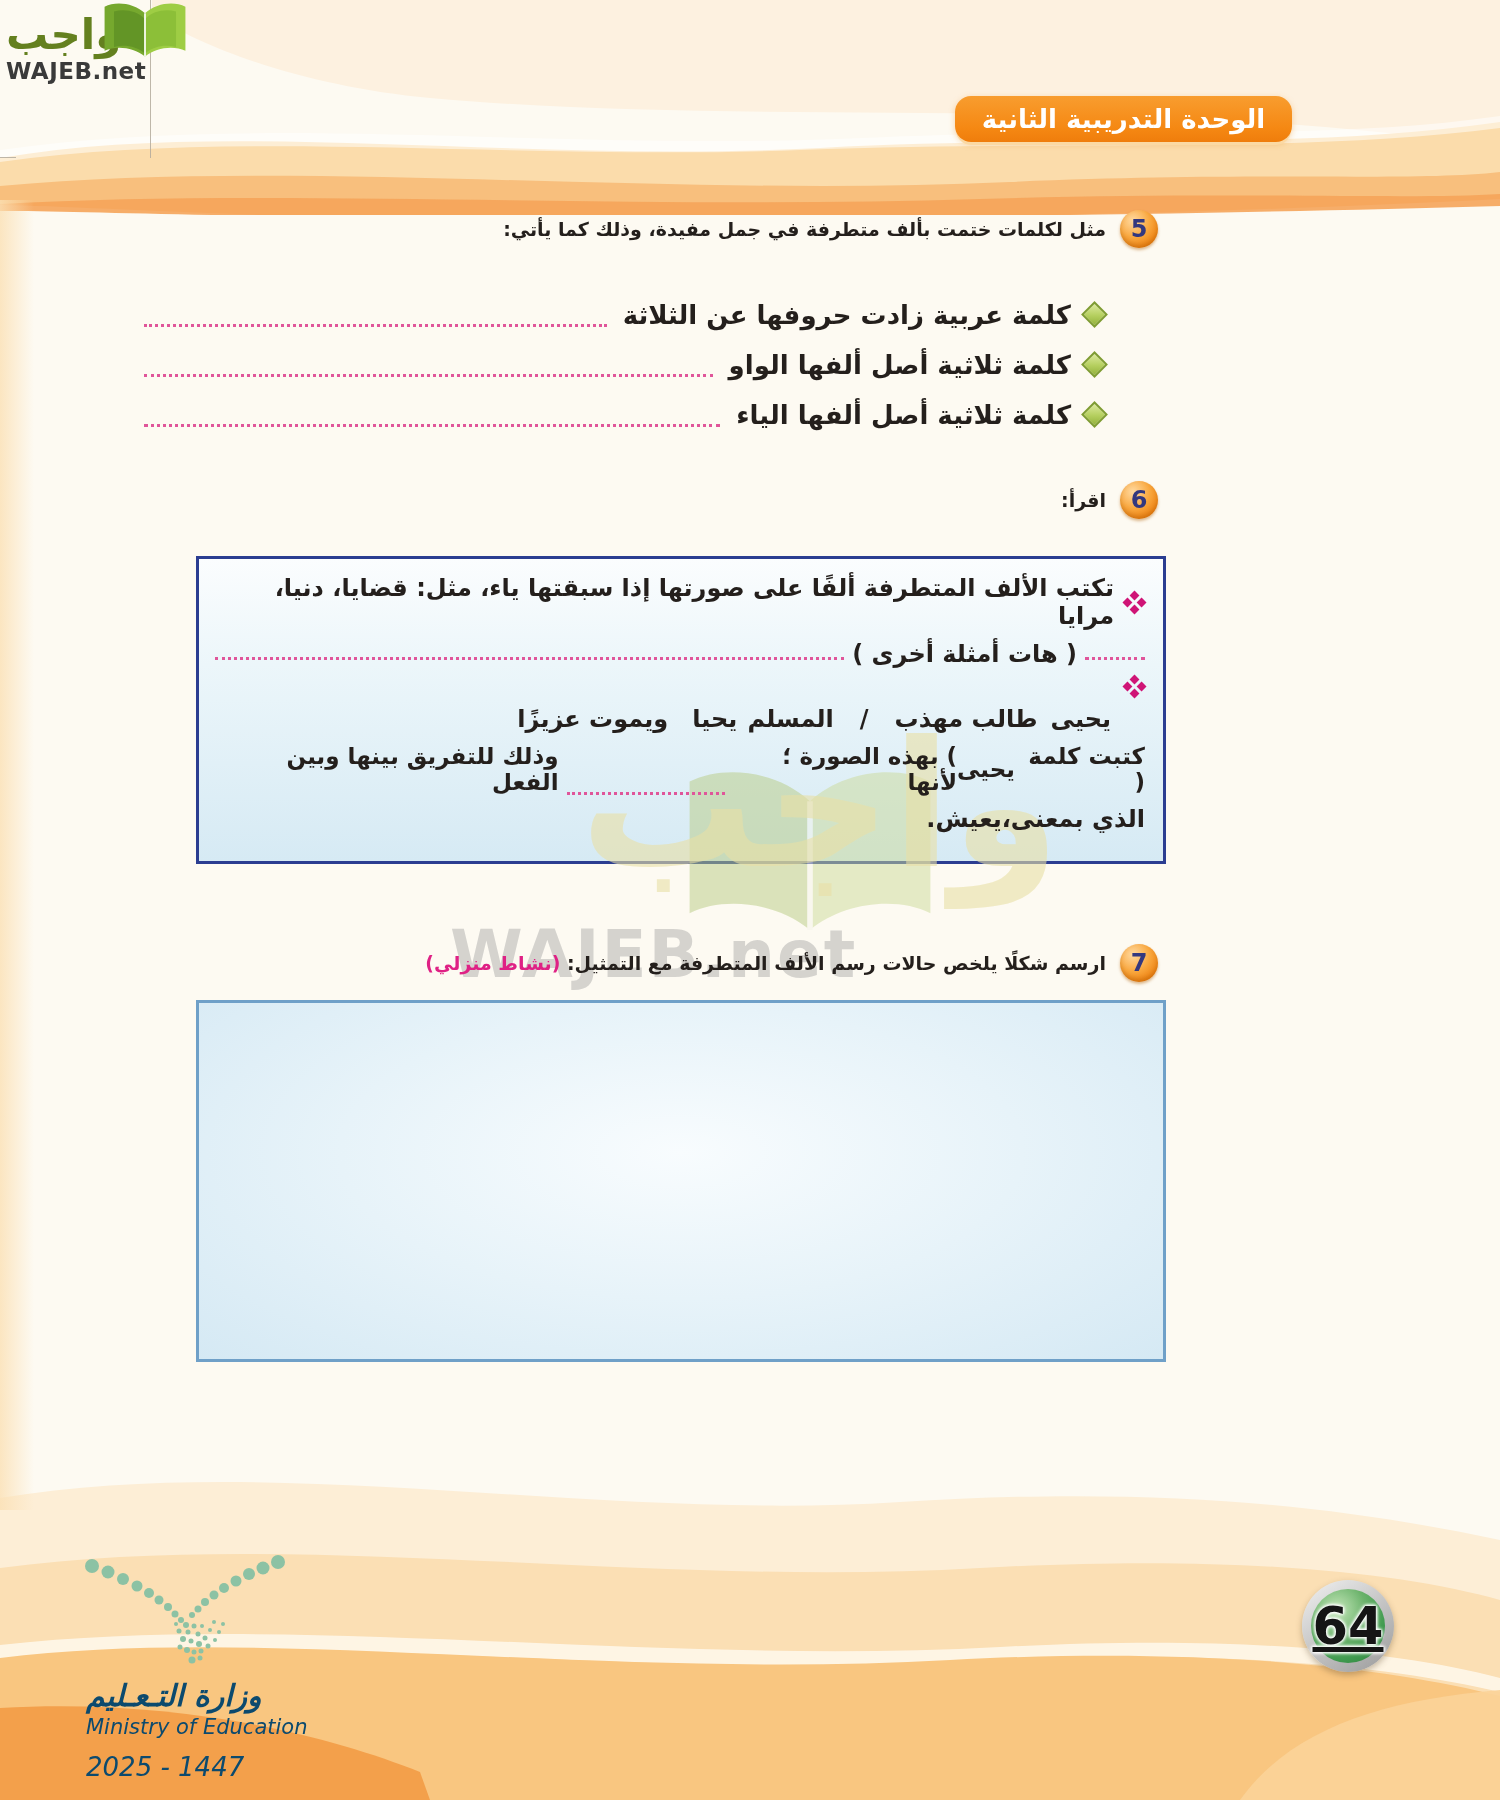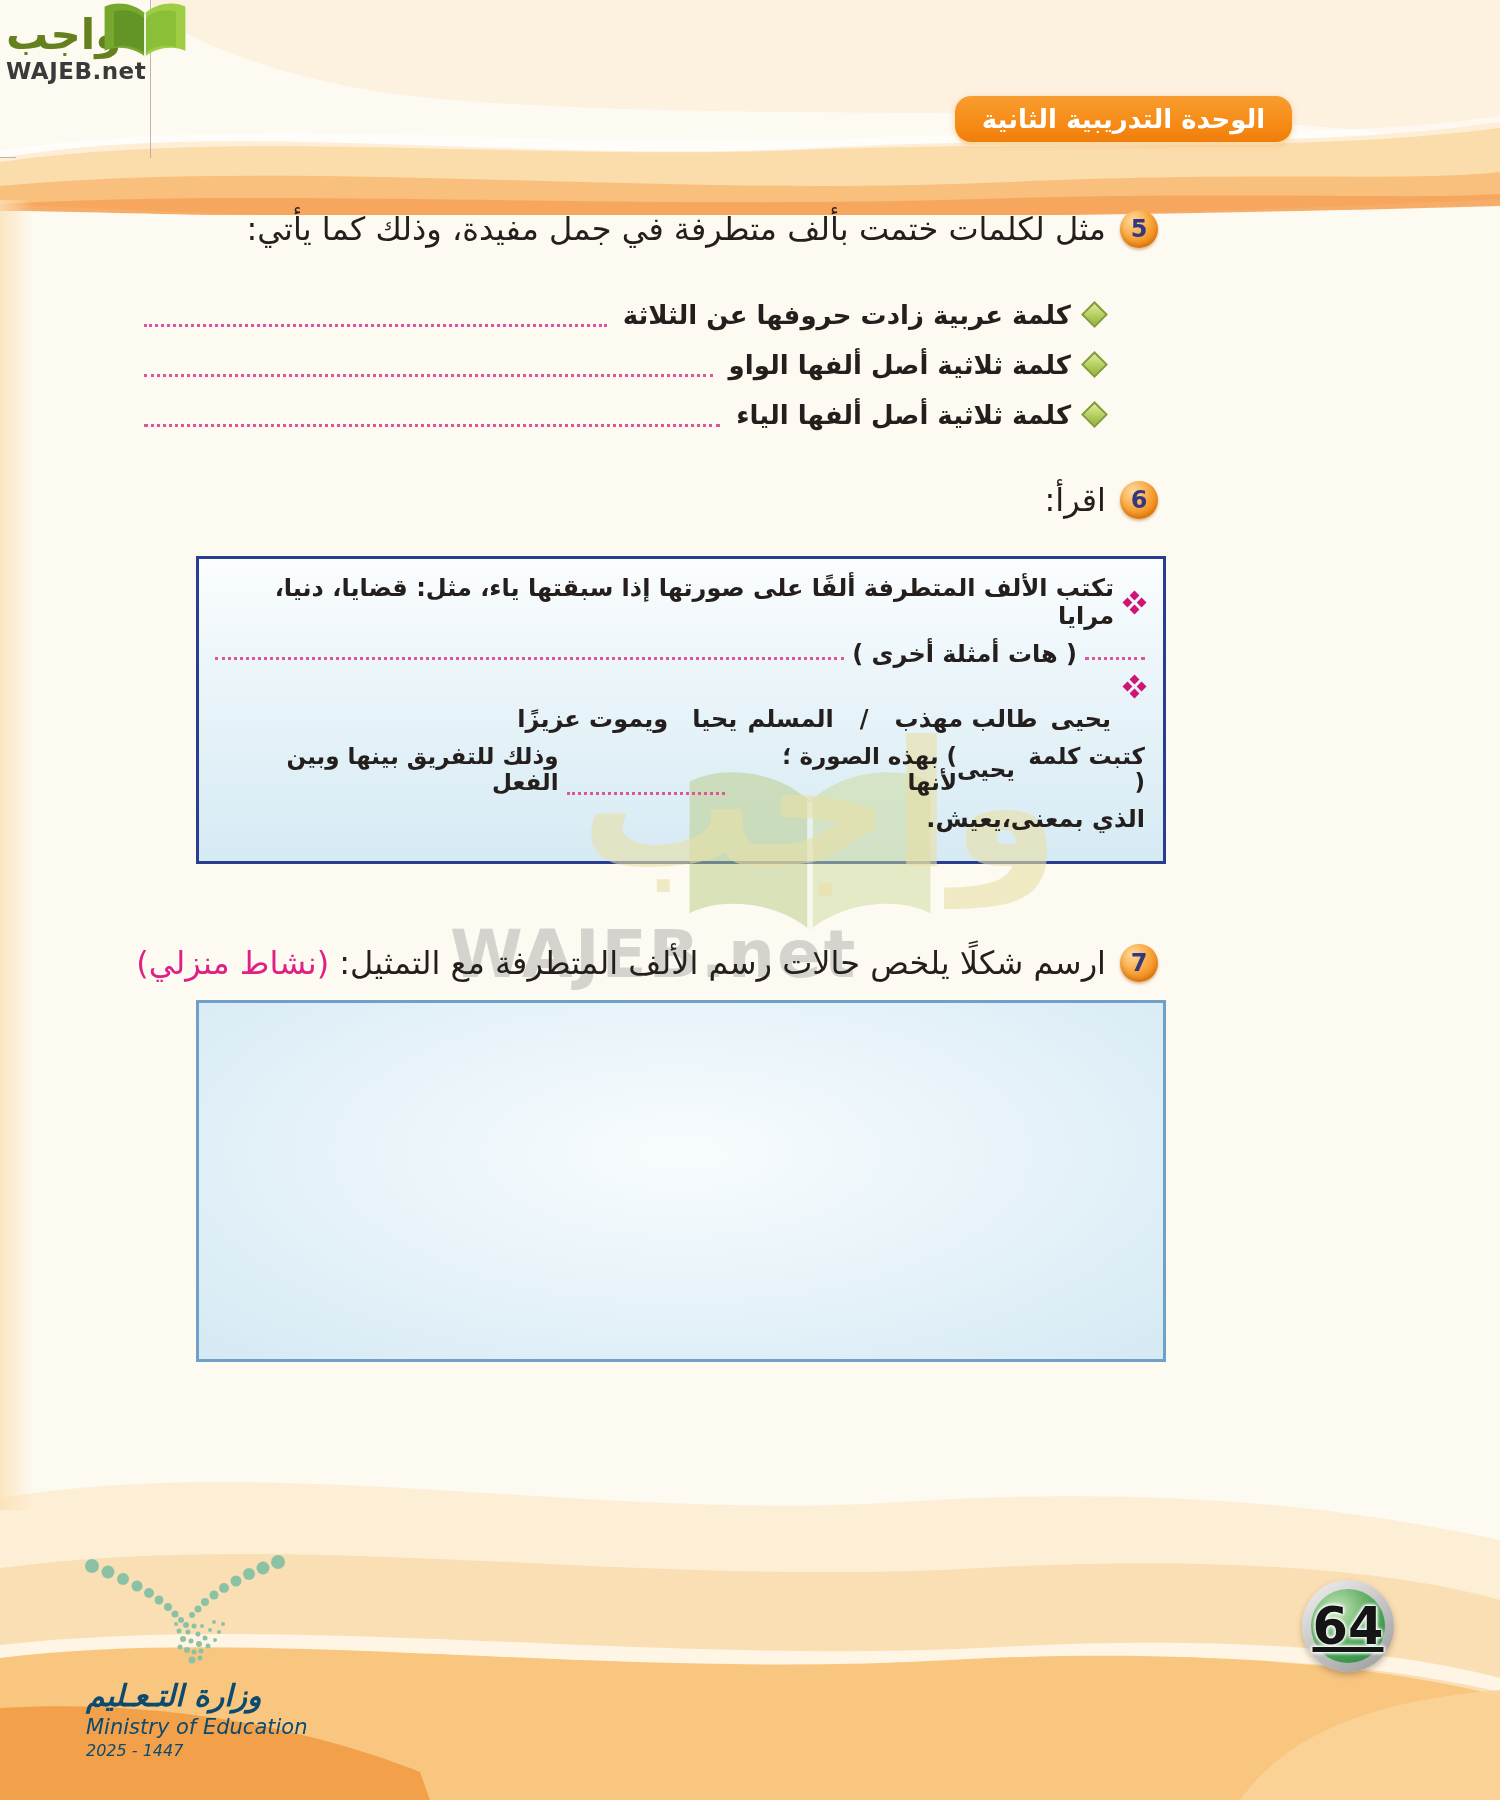"مثل لكلمات ختمت بألف متطرفة" .qtext { font-size: 32px -> 19px; font-weight: normal -> bold }
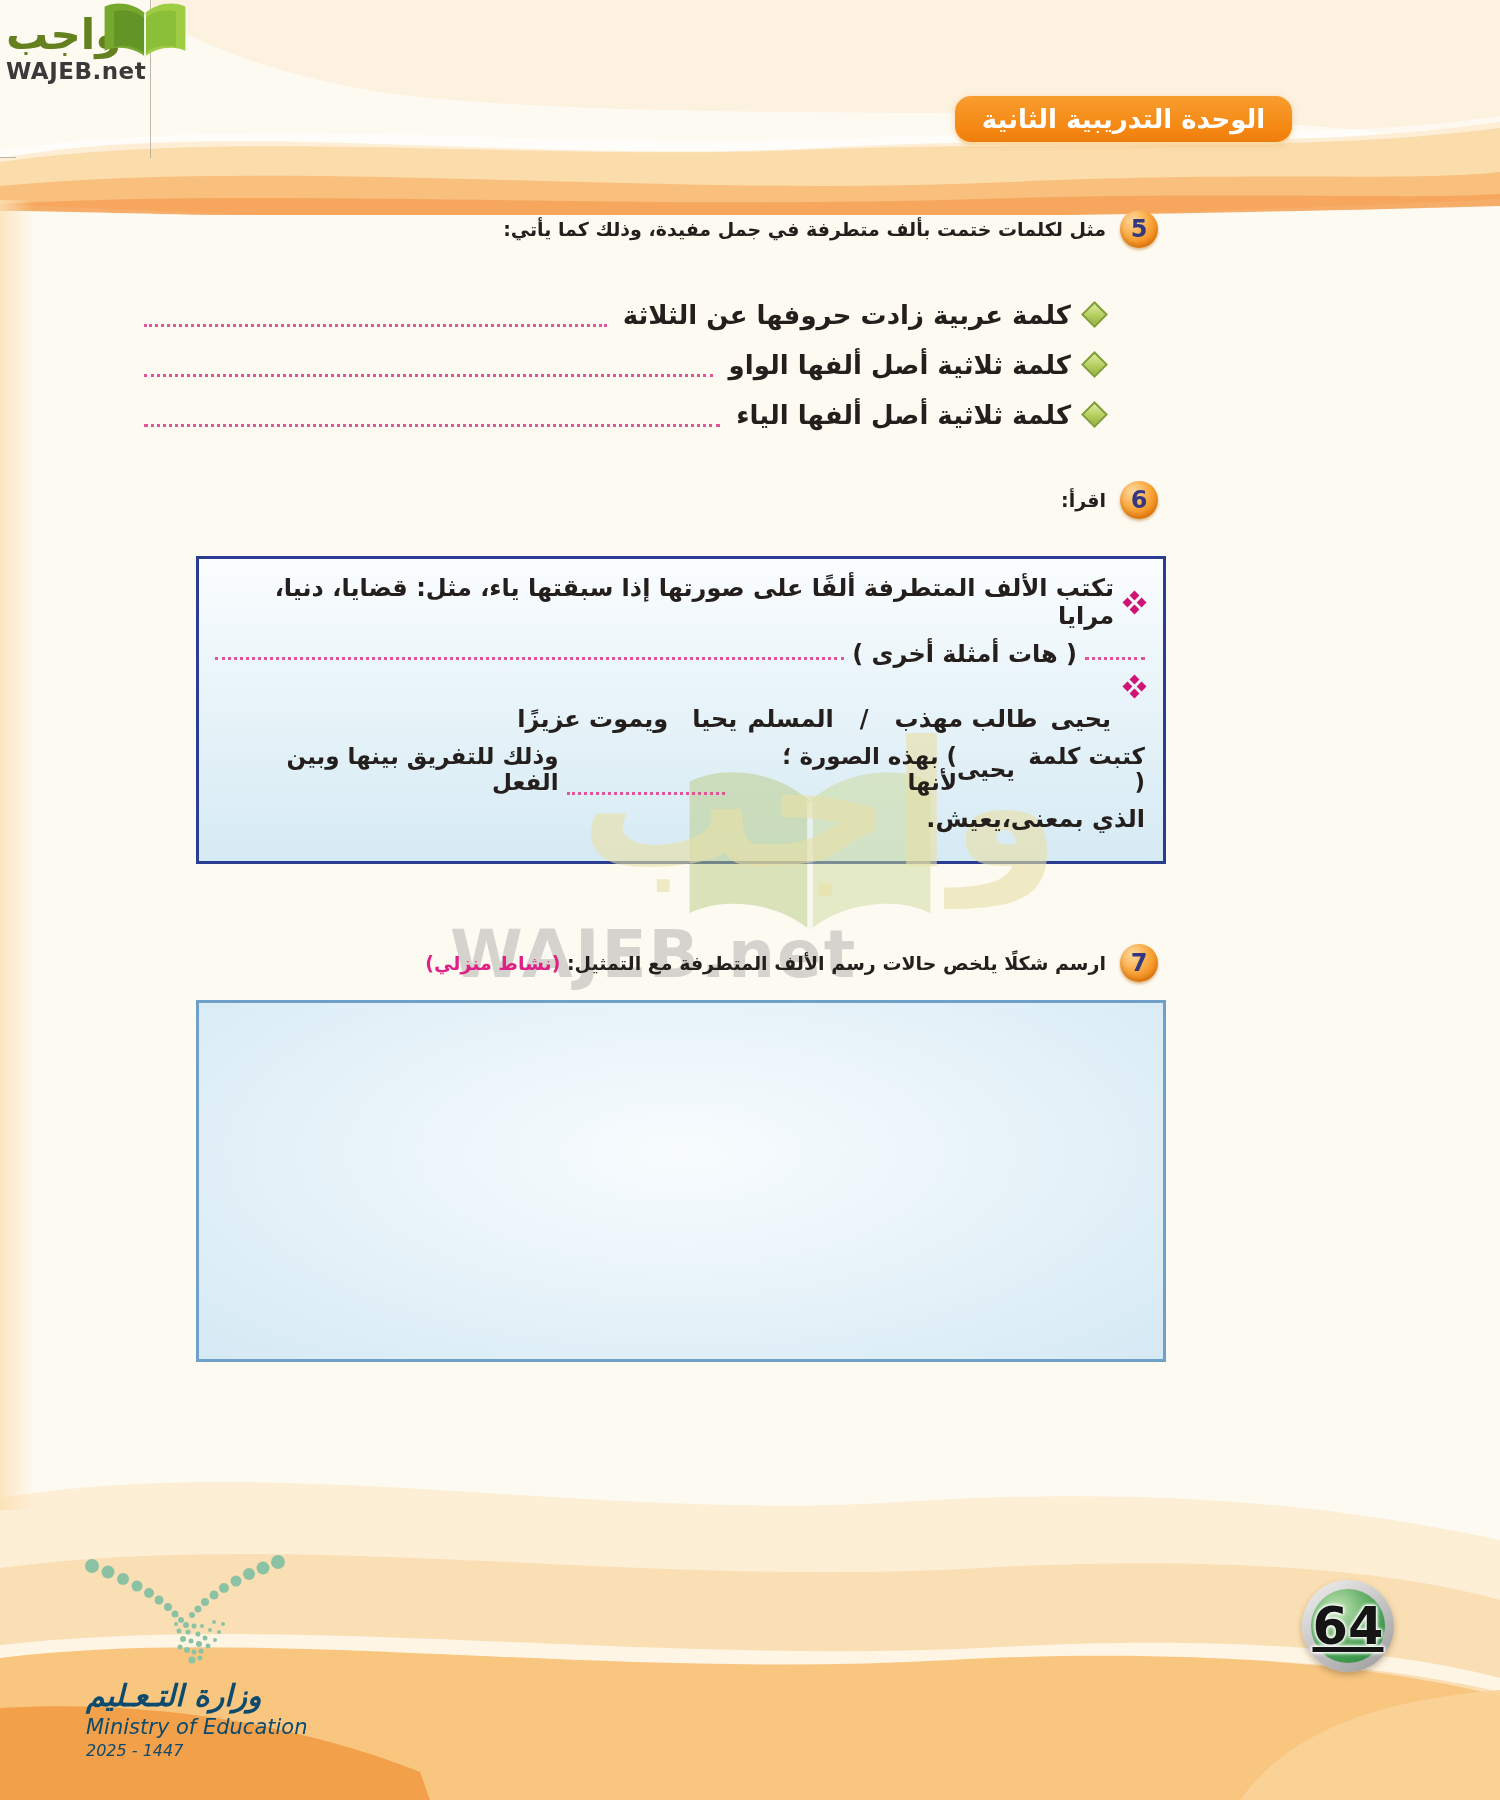"2025 - 1447" .ministry-years { font-size: 16px -> 26px; margin-top: 2px -> 13px }
